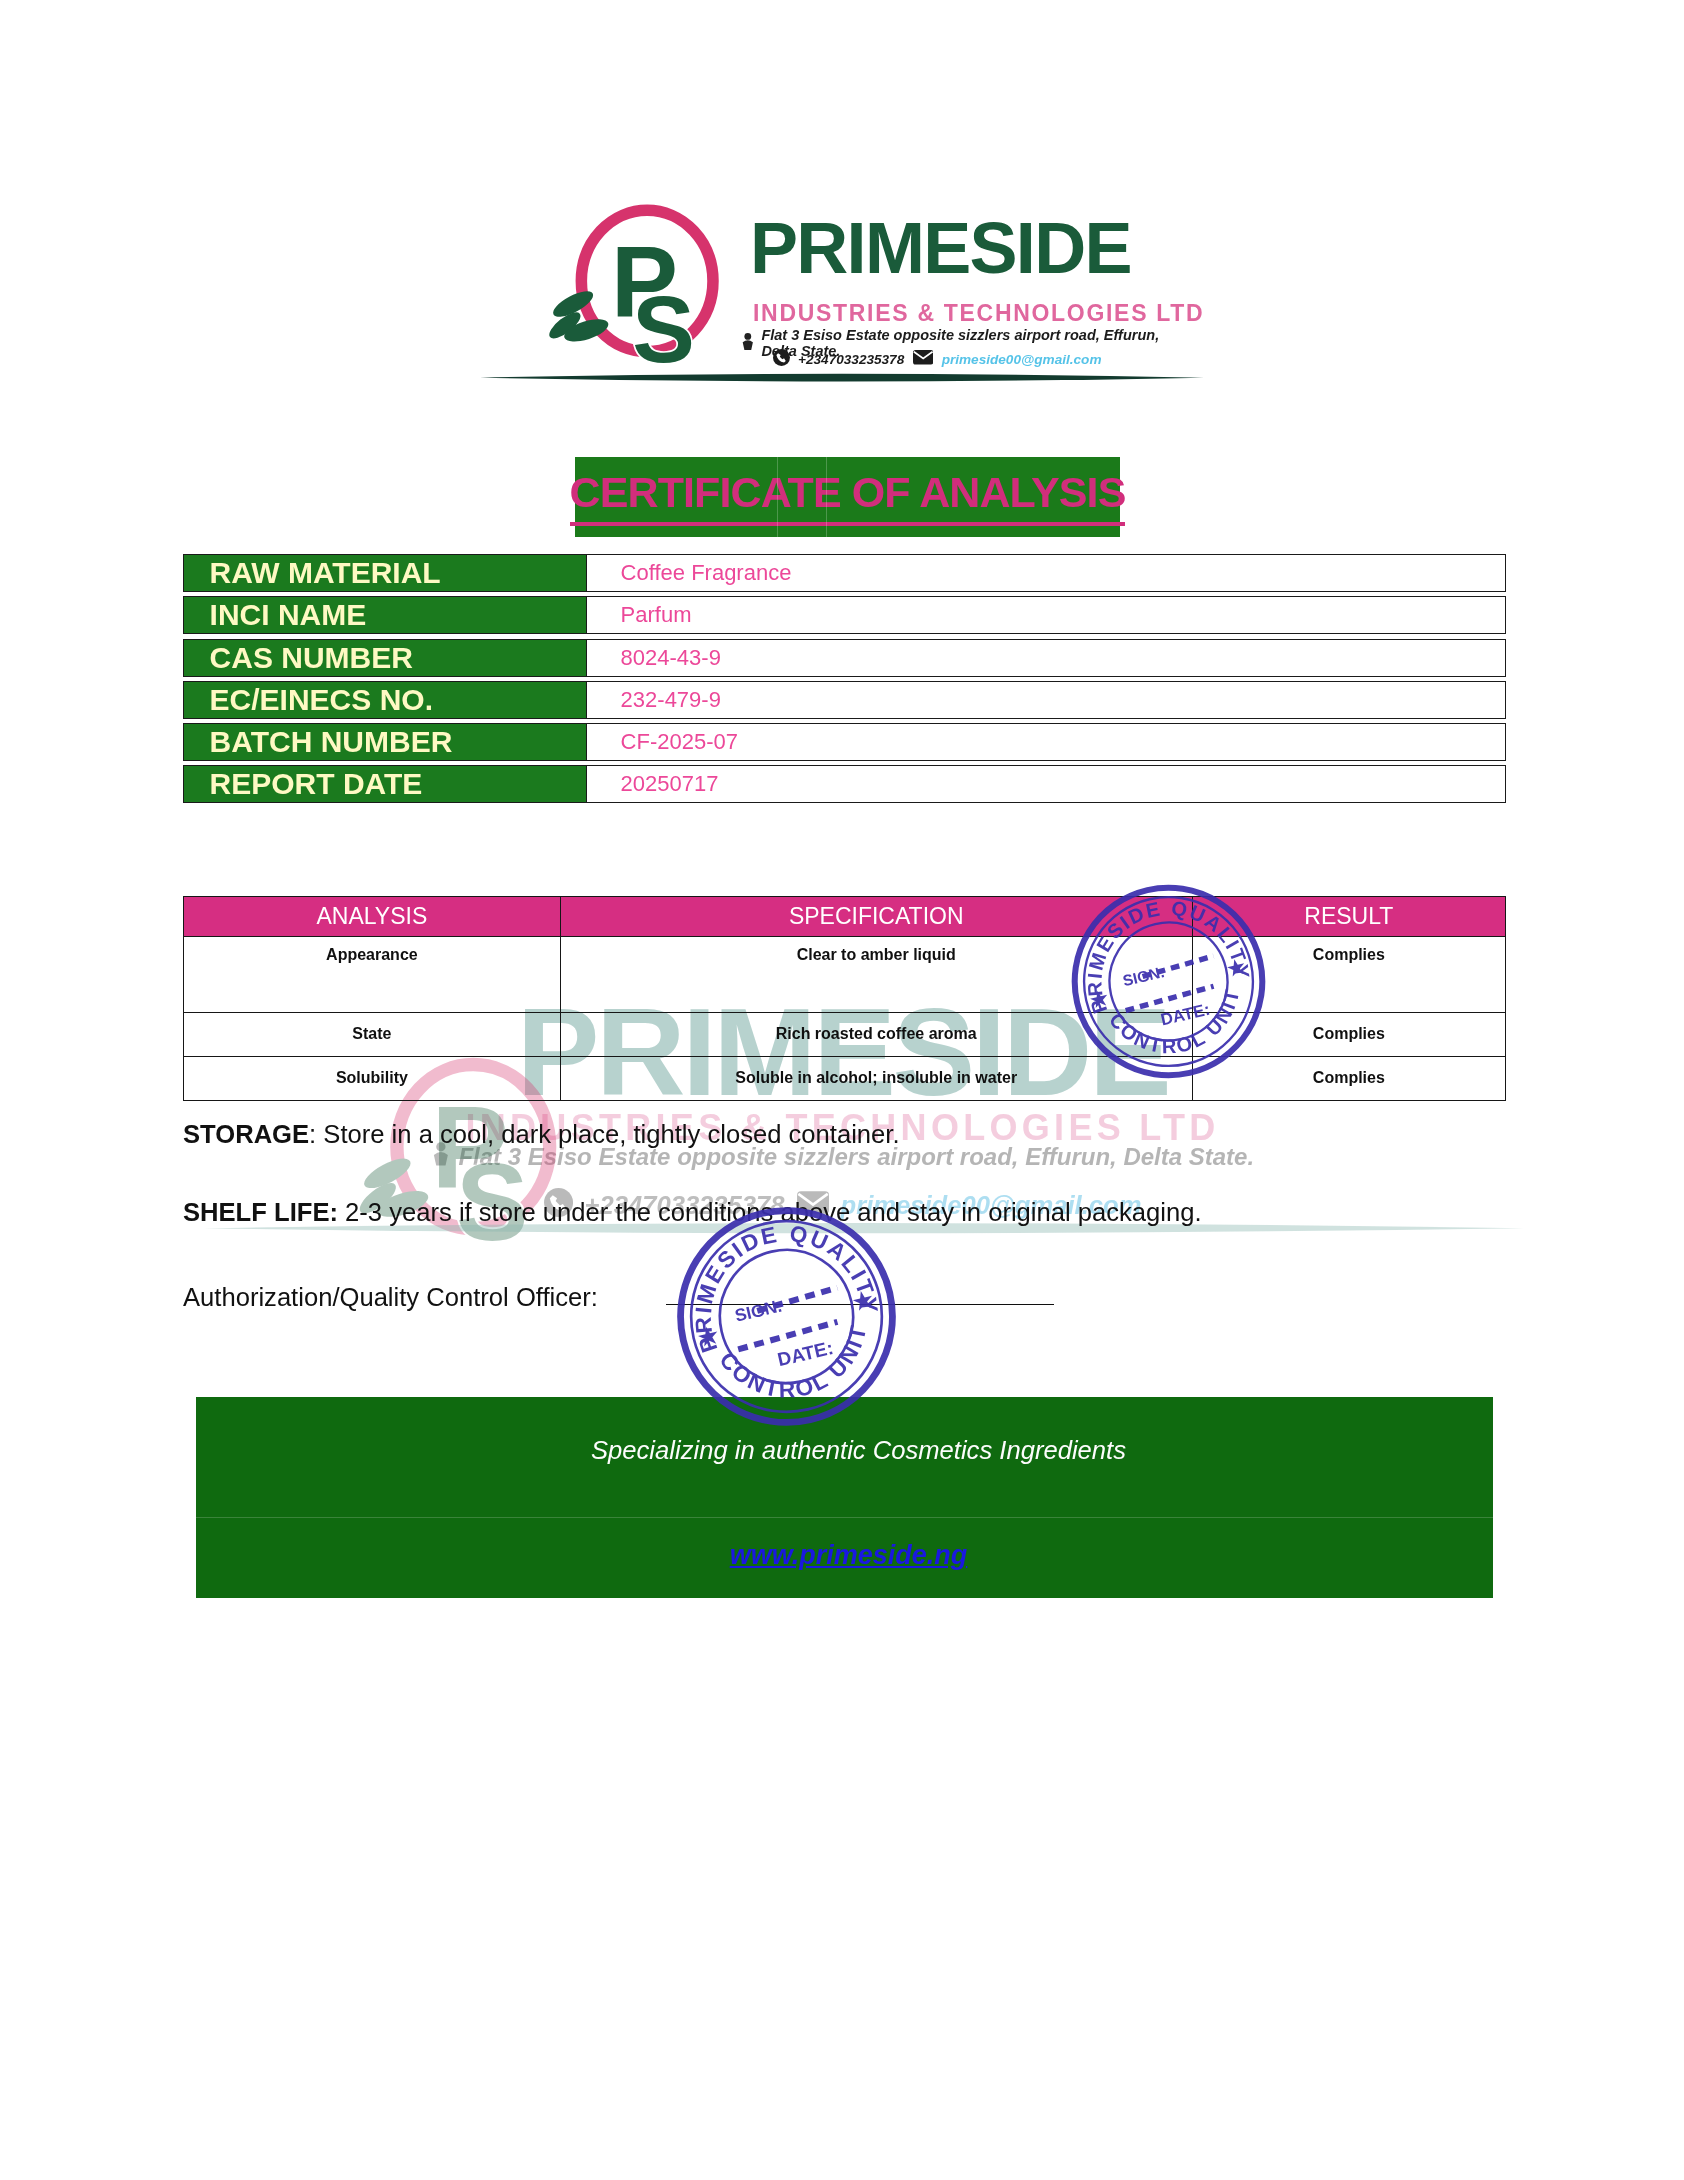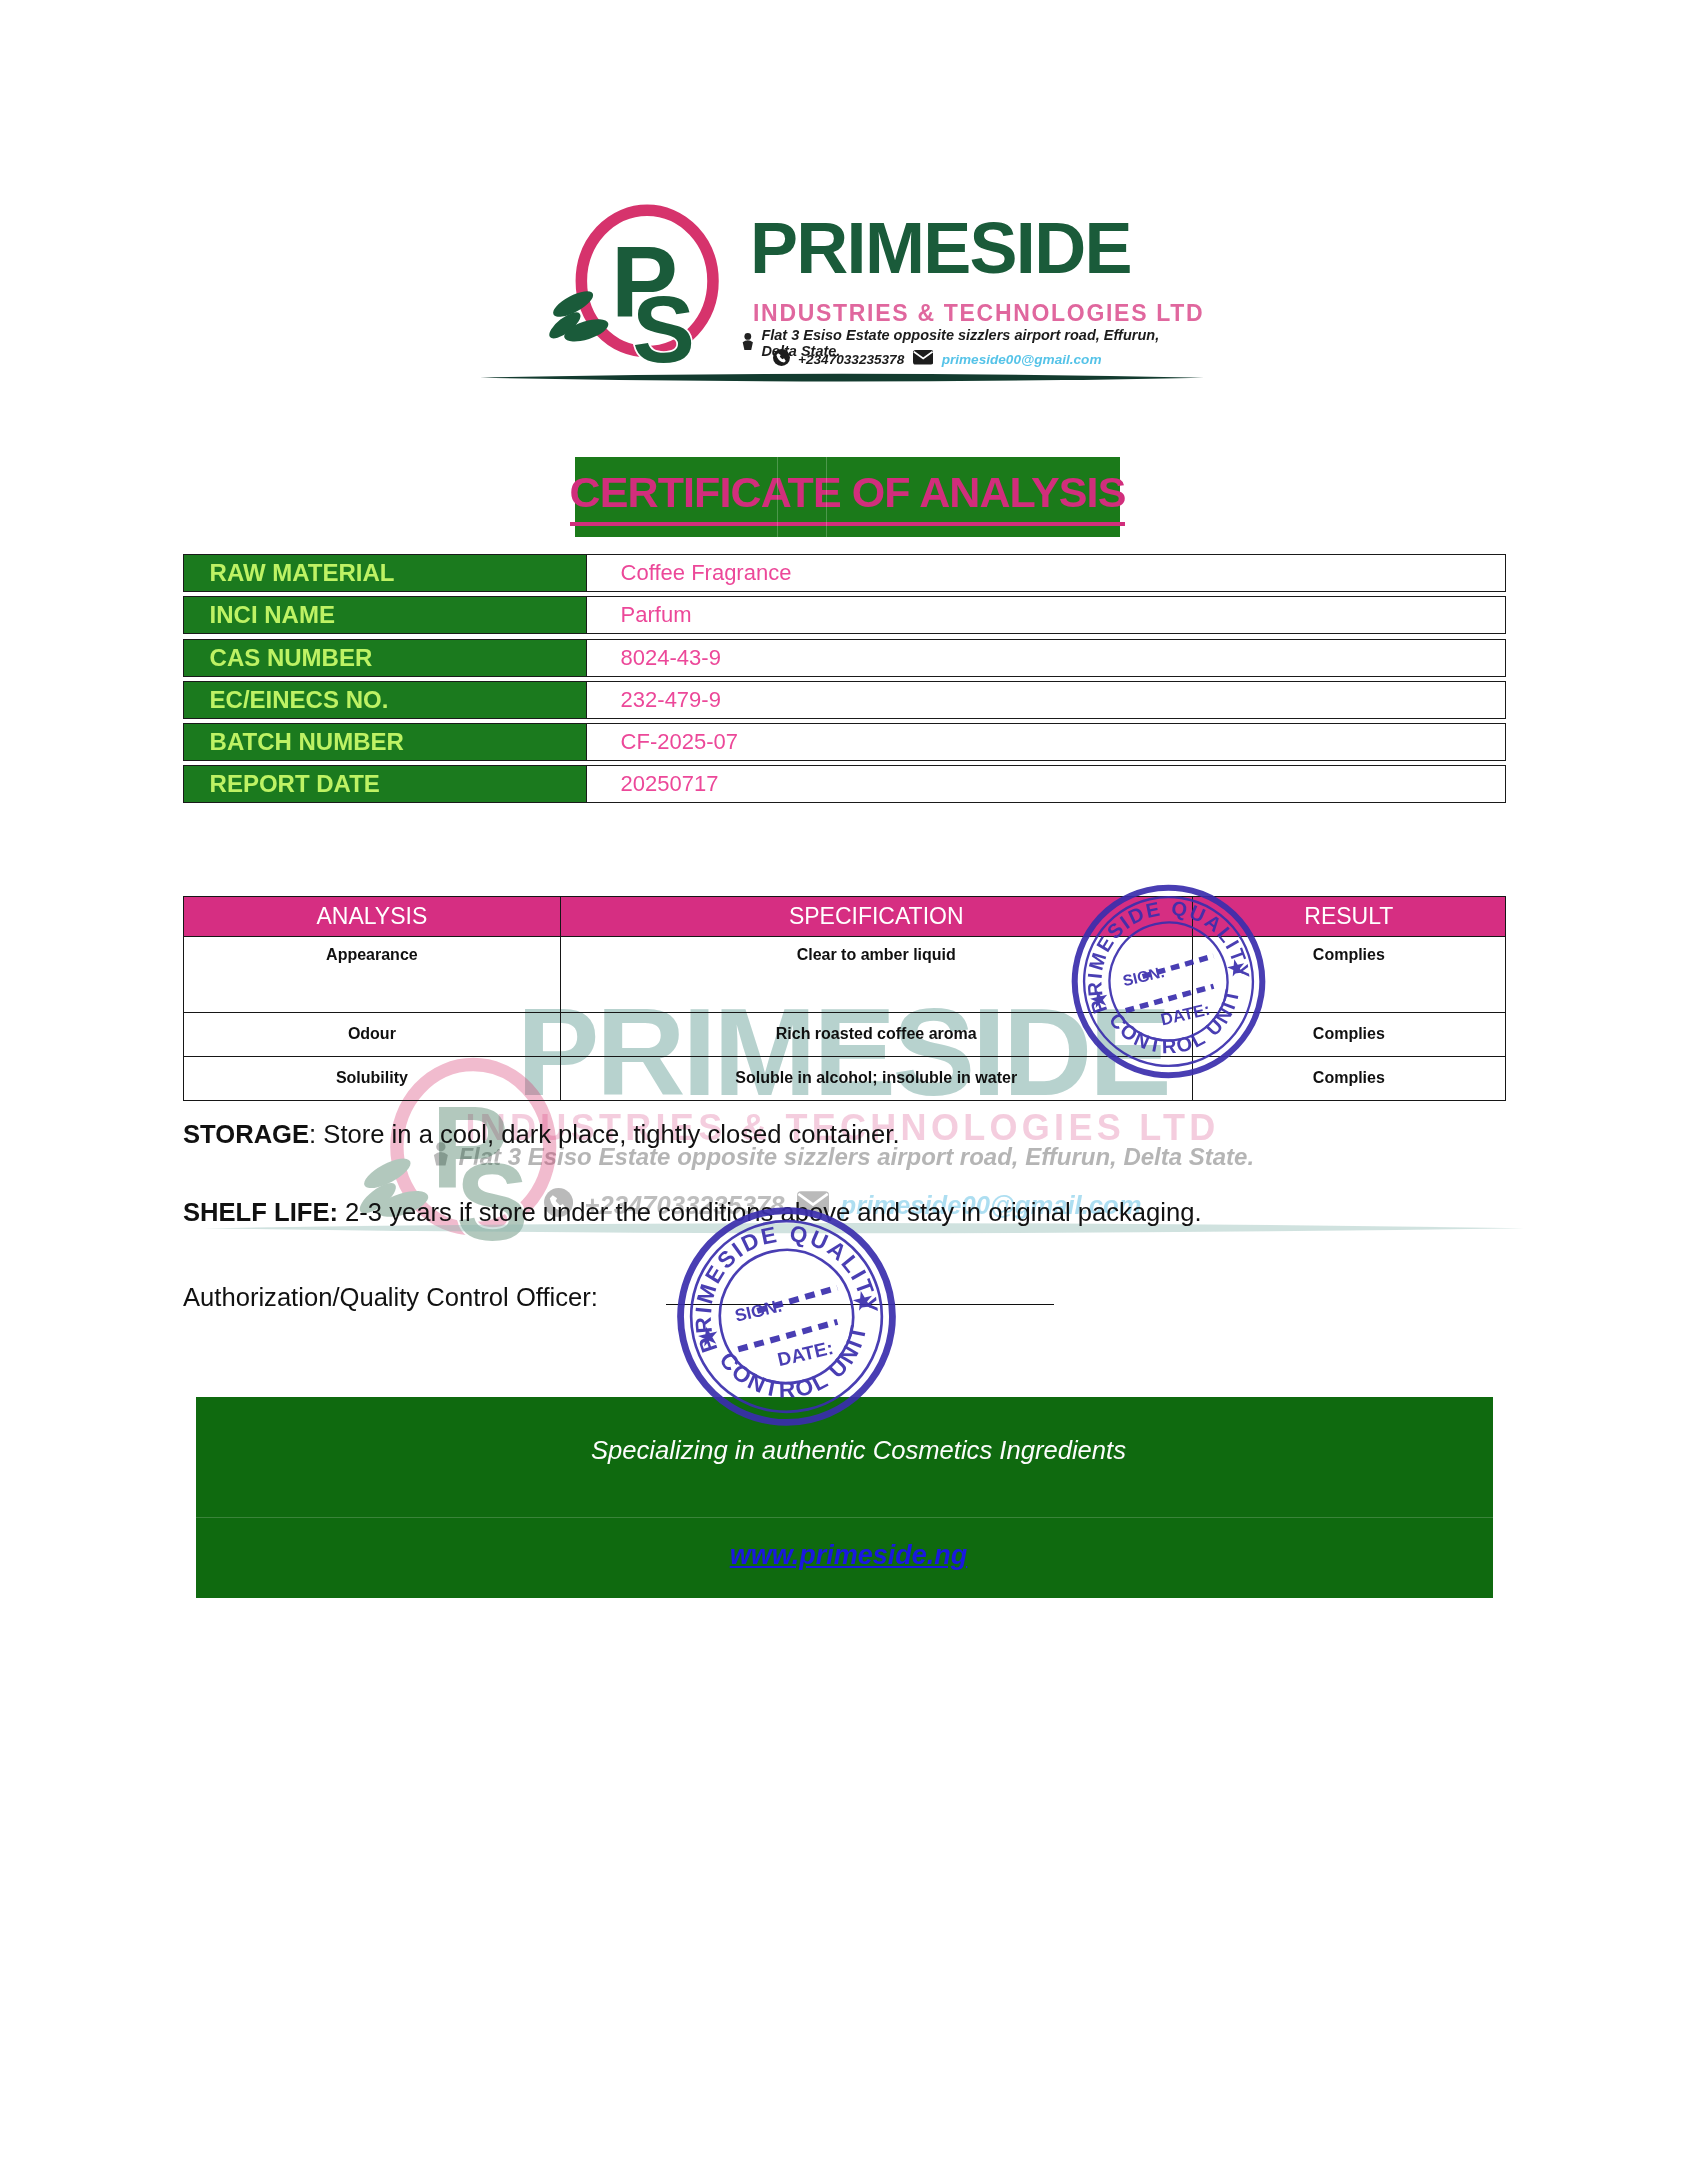"RAW MATERIAL" .info-label { color: #bef264 -> #fef9c3; font-size: 24px -> 30px }
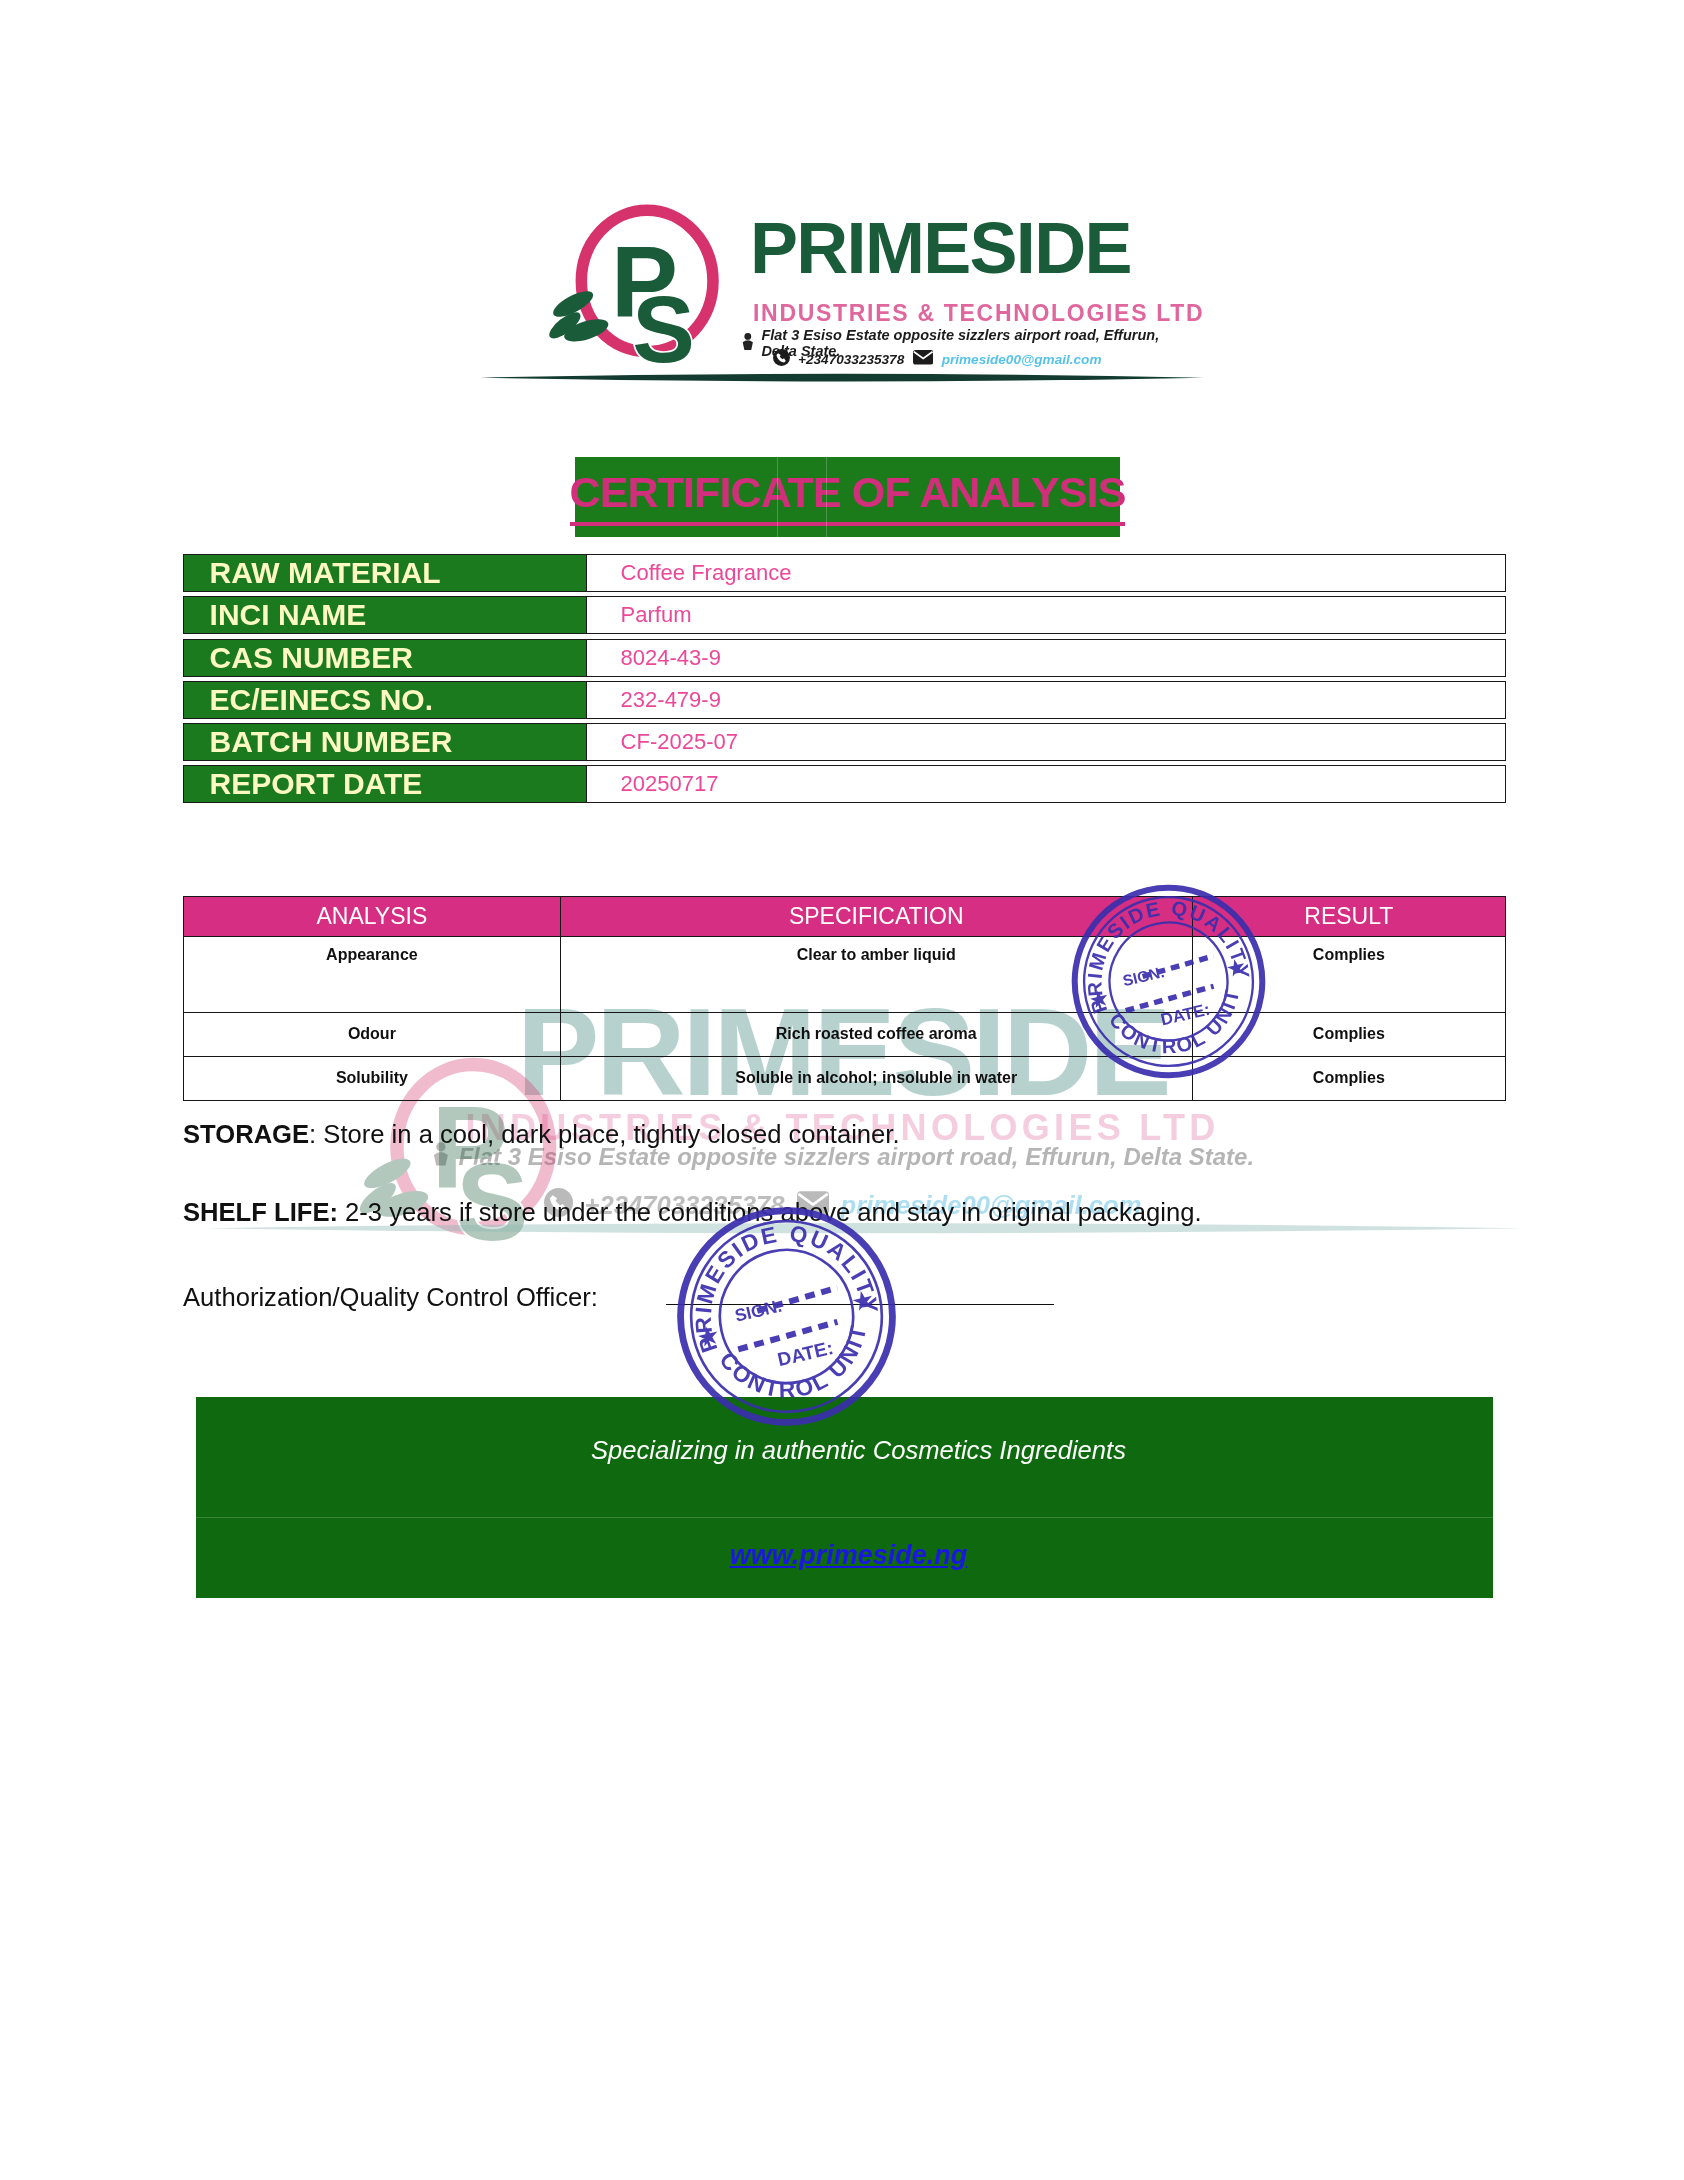"Odour" td { text: Odour -> State }
